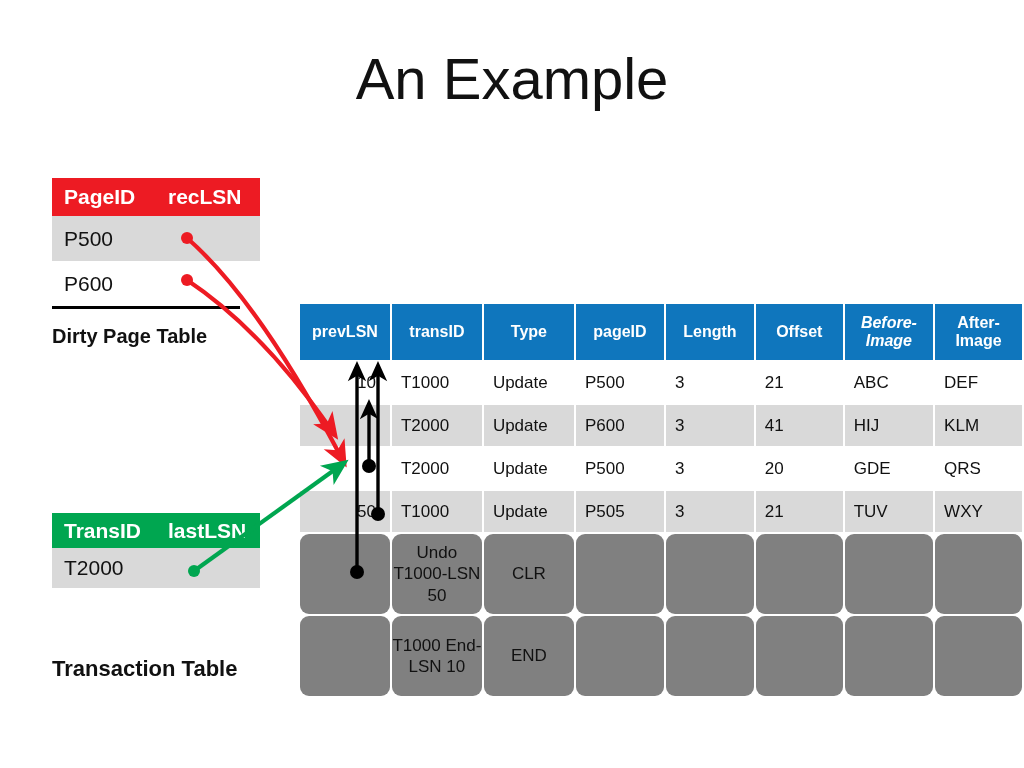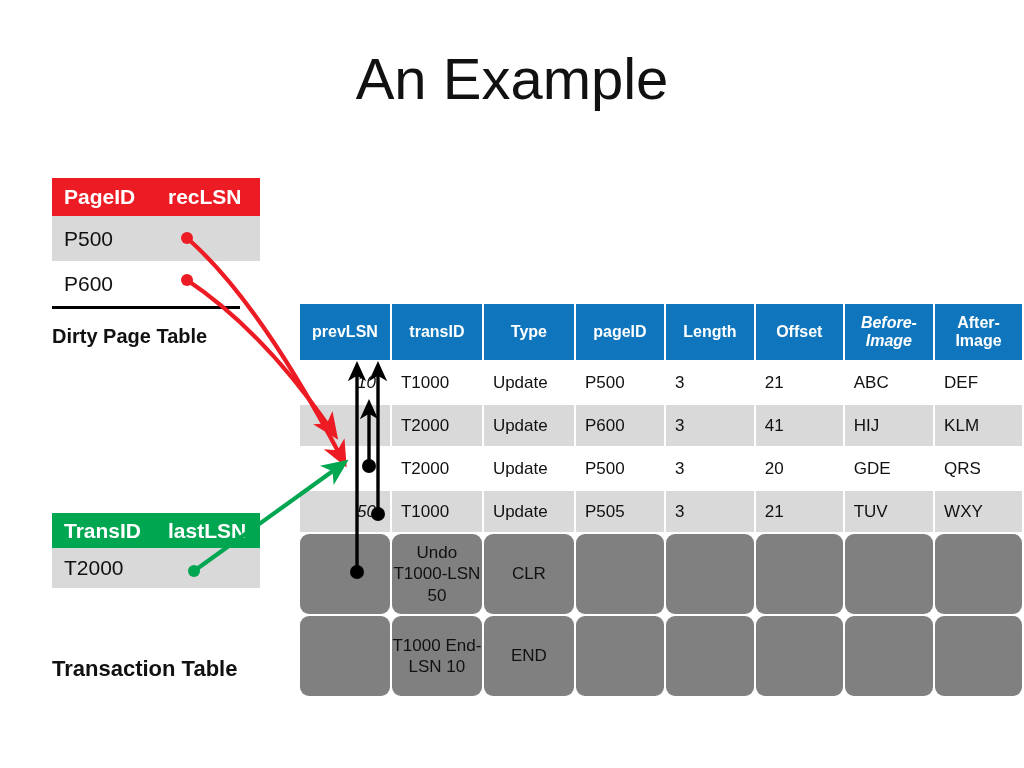"10" #log td.num { font-style: italic -> none }
